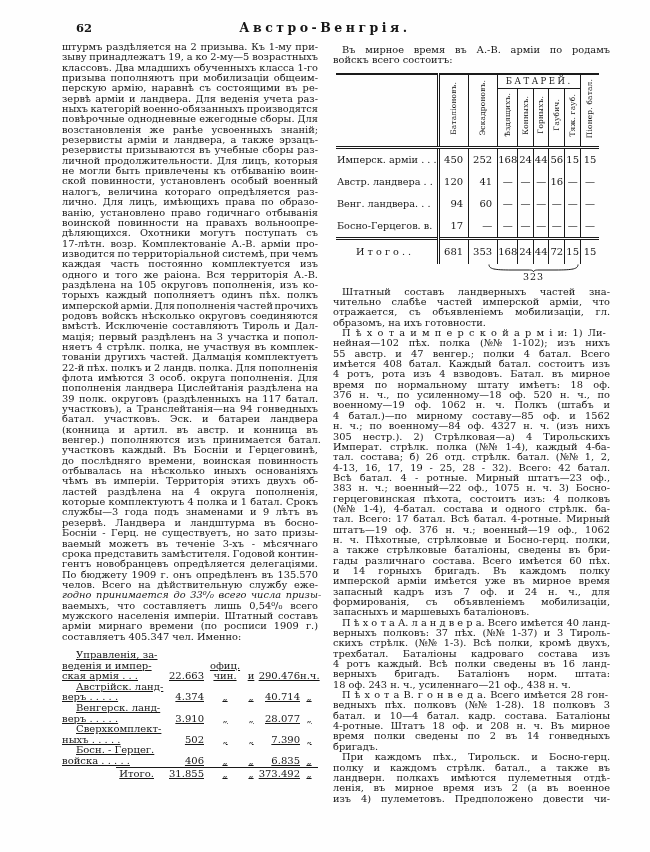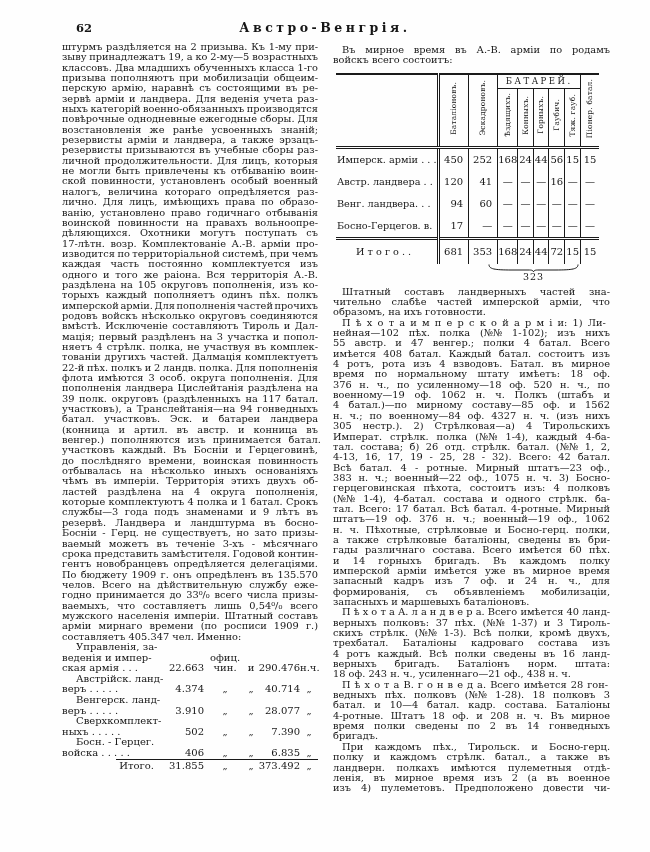"отражается, съ объявленіемъ мобилизаціи," div.ln { html: none -> <div><span>отражается, съ объявленіемъ мобилизаціи, гл.</span></div> }
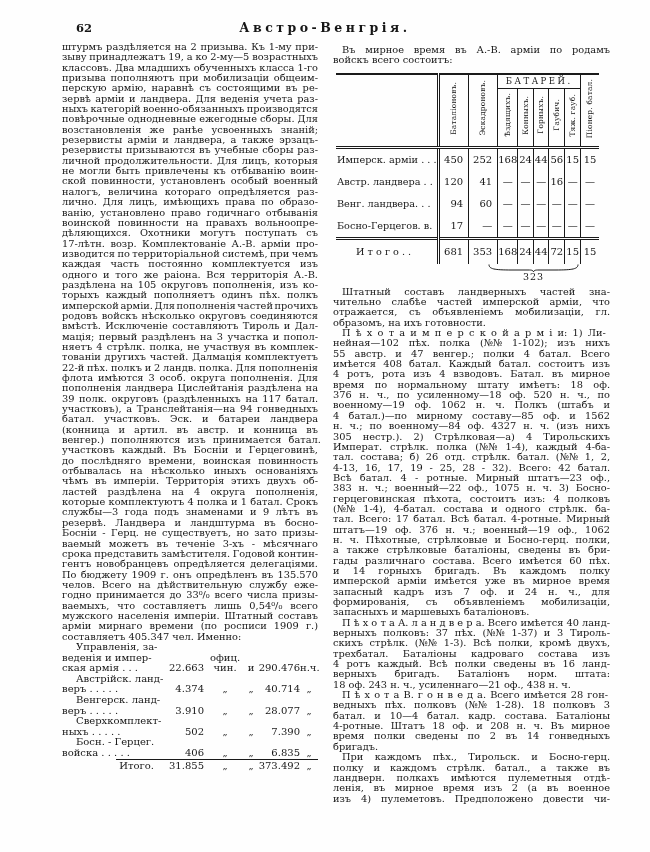"годно принимается до 33⁰/₀ всего" span { font-style: none -> italic }
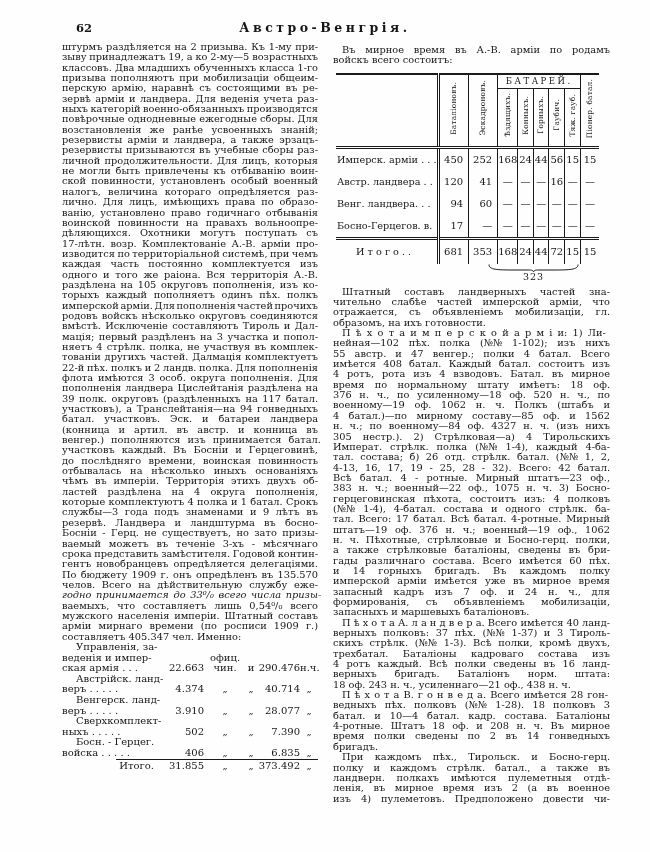"Управленія, за-" #staff-list { margin-top: 0 -> 8px; text-decoration: none -> underline }
